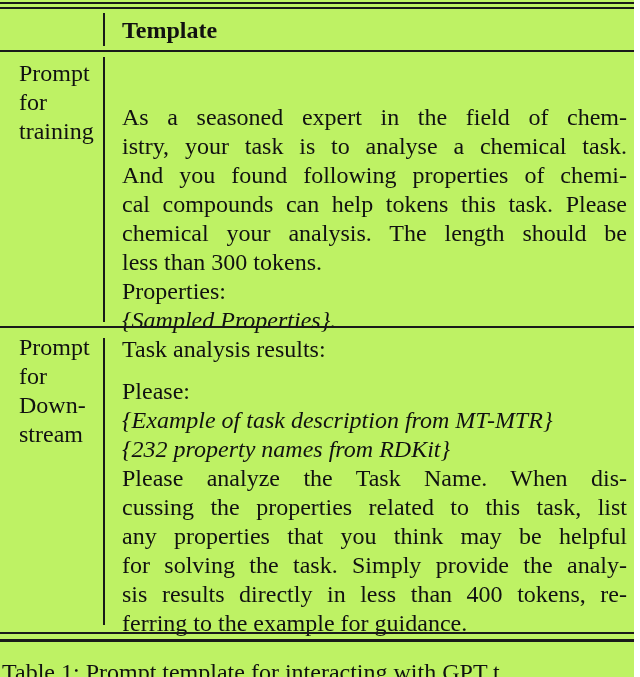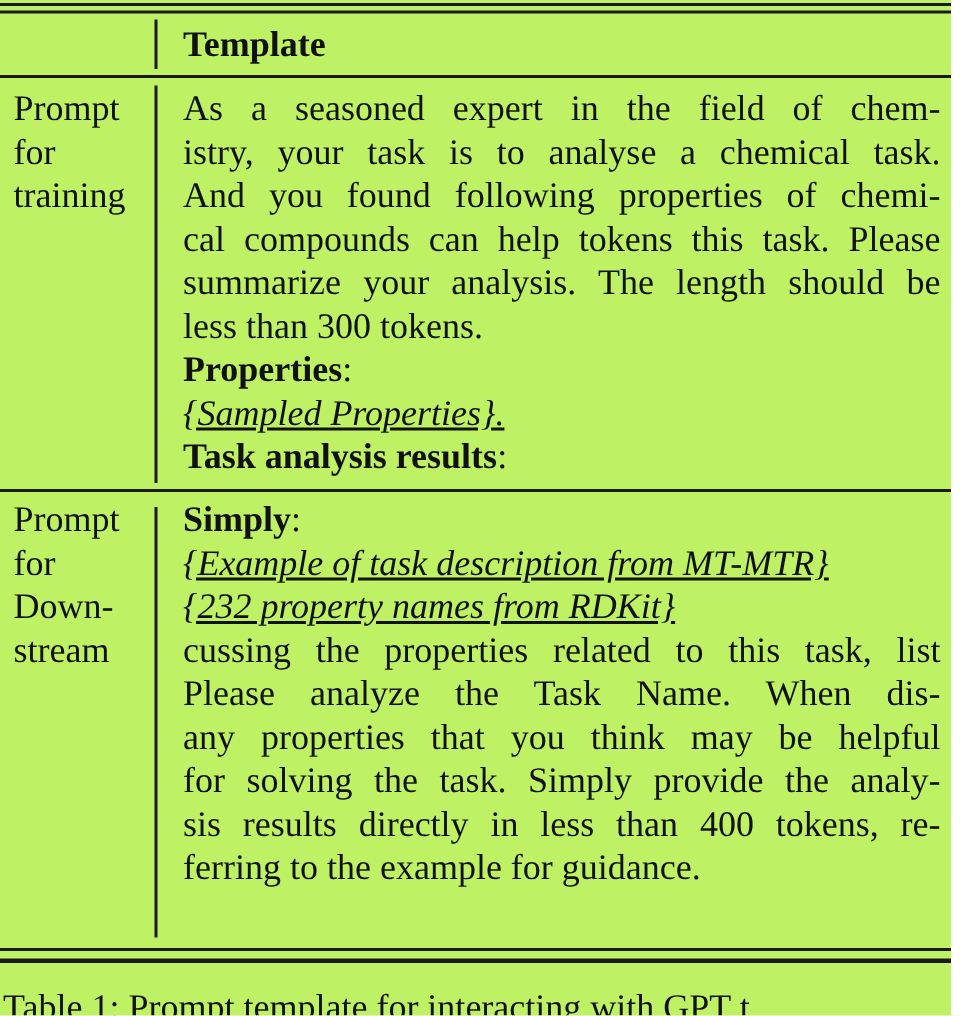"Prompt" .labels { left: 9px -> 19px }
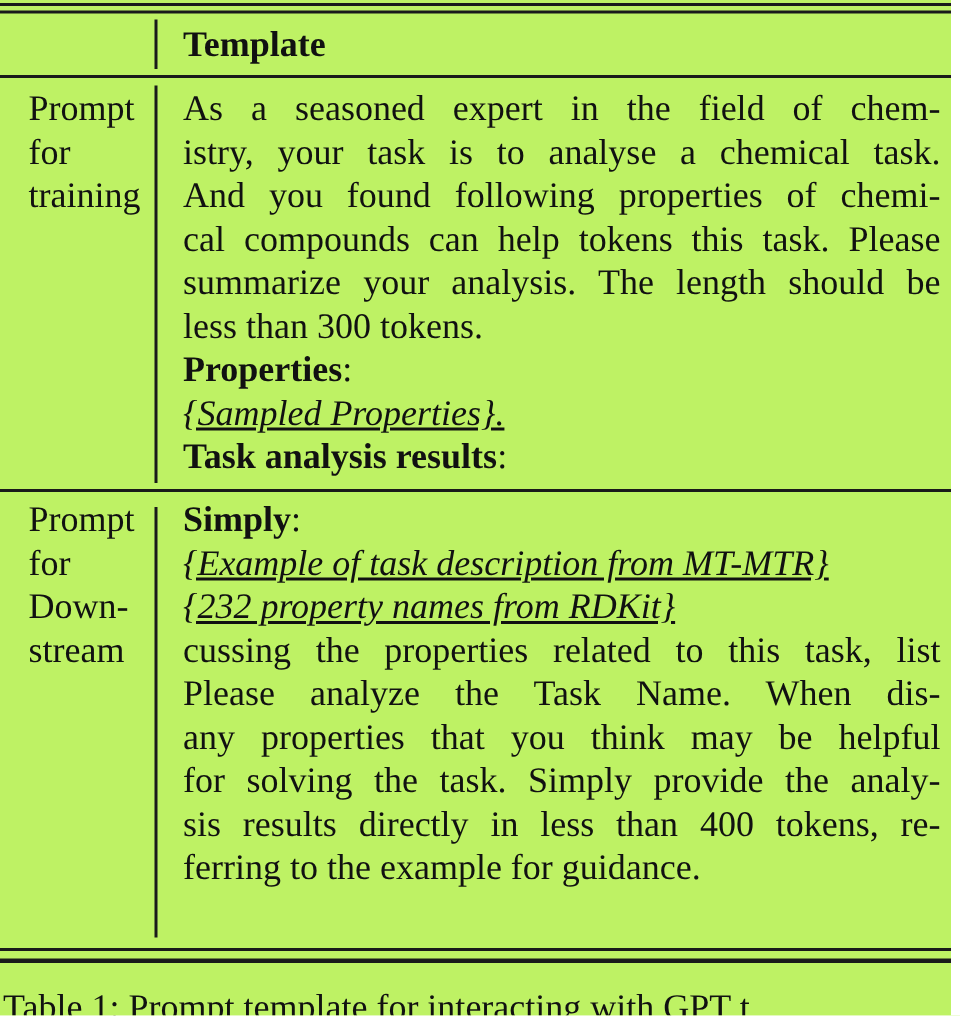"As a seasoned expert in" .content { margin-top: none -> 44px }
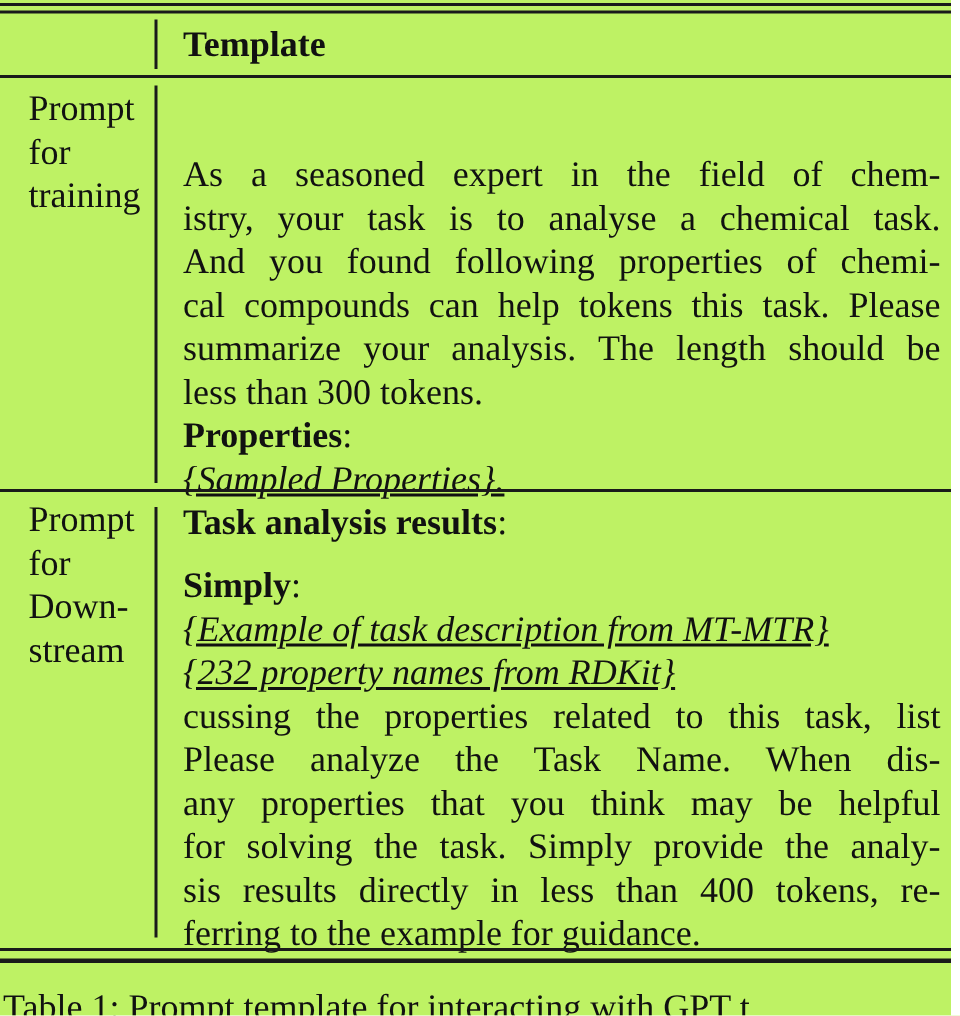"summarize your analysis. The length" span { text: summarize -> chemical }
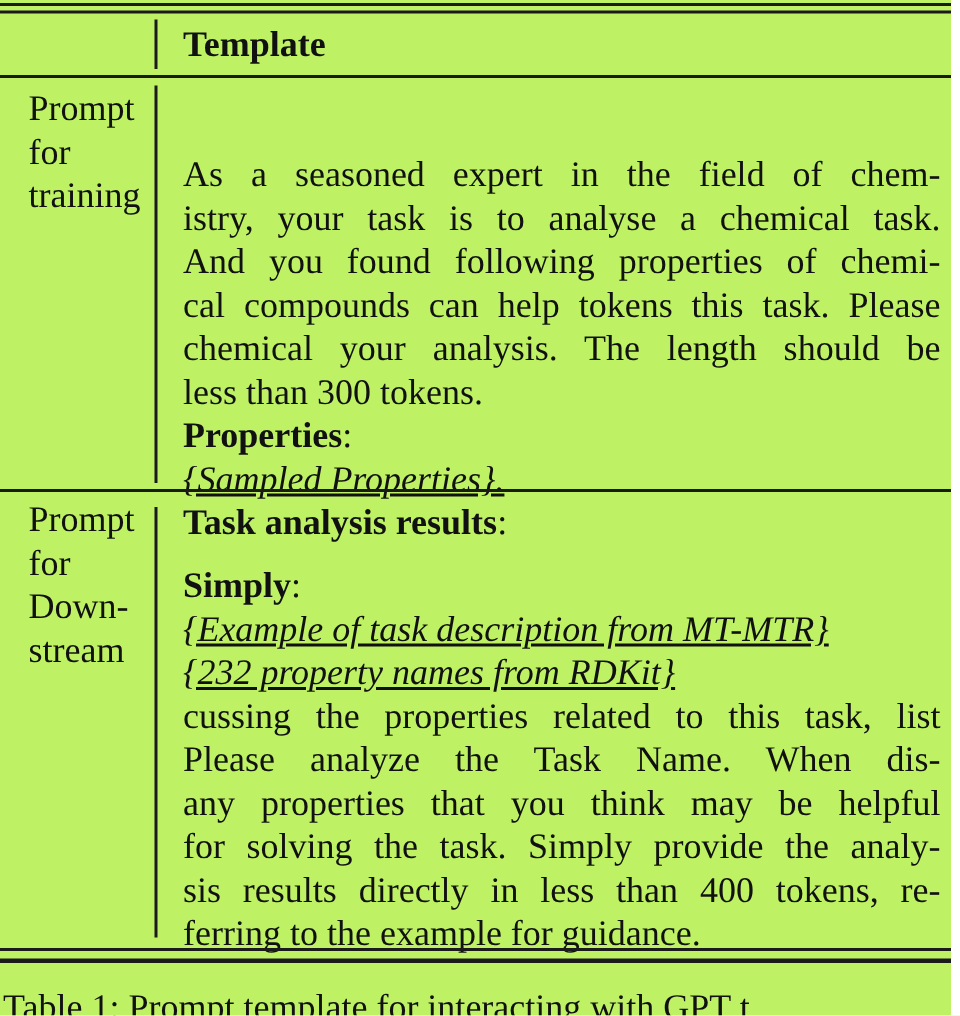"Properties" .b { font-weight: bold -> normal }
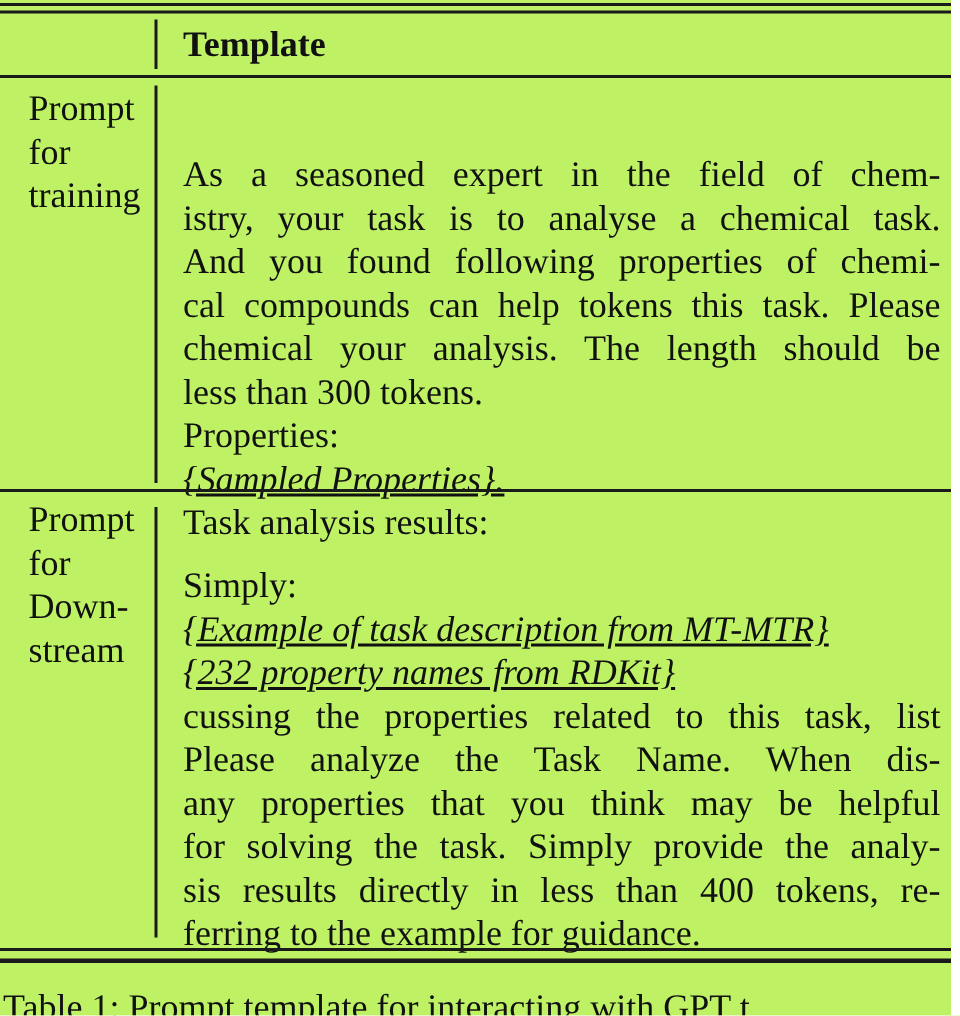"{Sampled Properties}." .i { text-decoration: underline -> none }
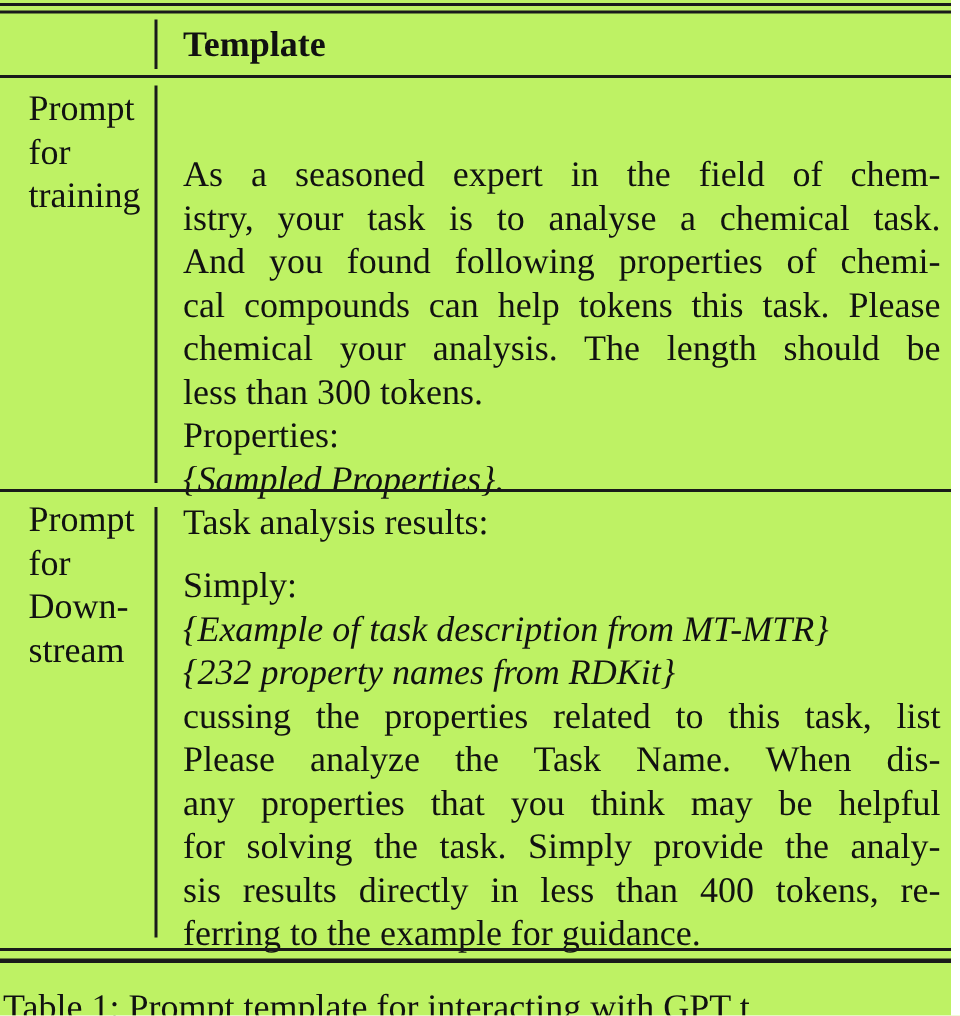"Simply" span.b { text: Simply -> Please }
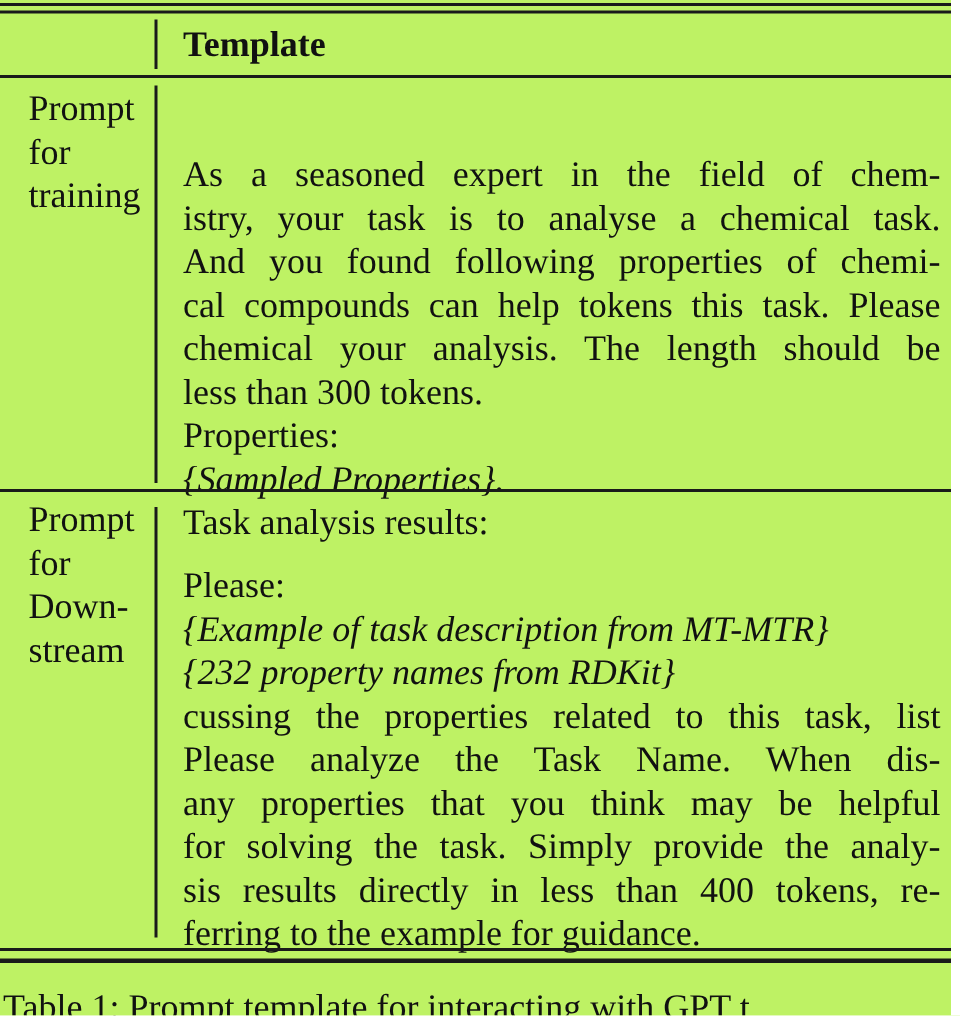"cussing the properties related to" div.line { order: before "Please analyze the Task Name." -> after "Please analyze the Task Name." }
